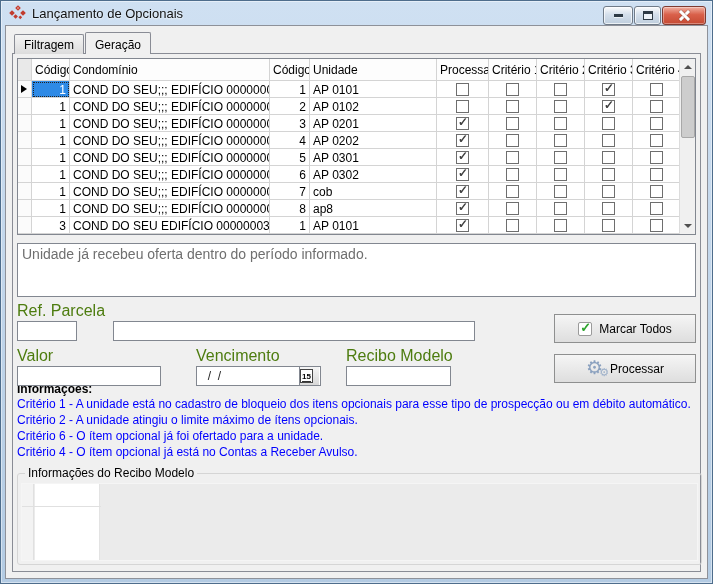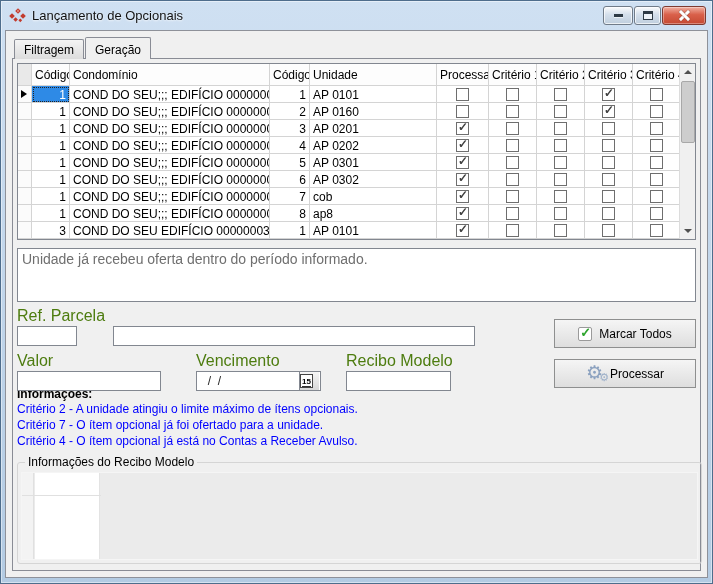"AP 0160" div.gcell { text: 0160 -> 0102 }
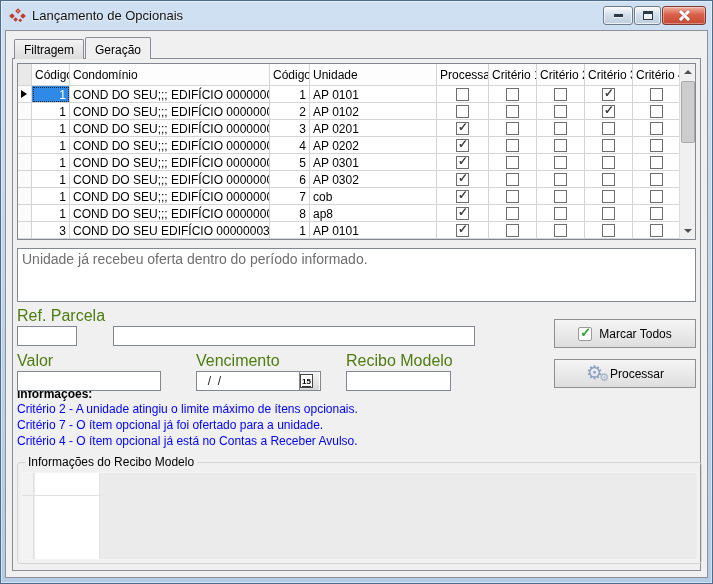"Critério 1 - A unidade" div.crit-line { html: none -> <div>Critério 1 - A unidade está no cadastro de bloqueio dos itens opcionais para esse tipo de prospecção ou em débito automático.</div> }
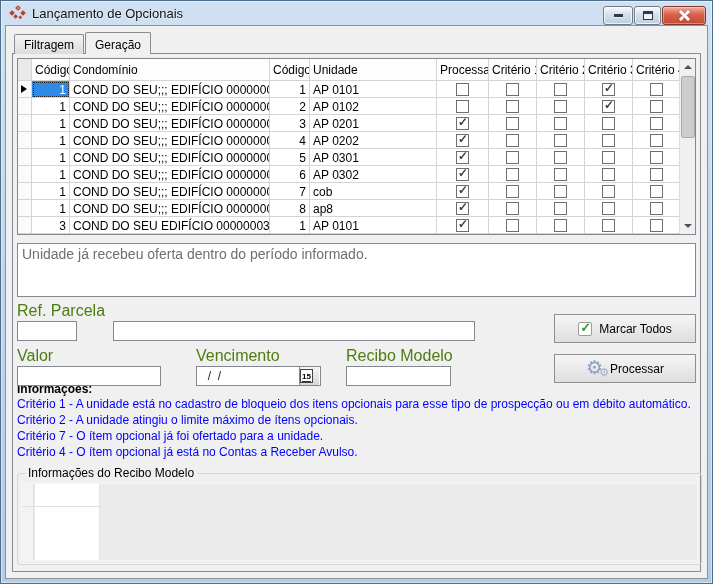"Critério 7 - O ítem" div.crit-line { text: 7 -> 6 }
